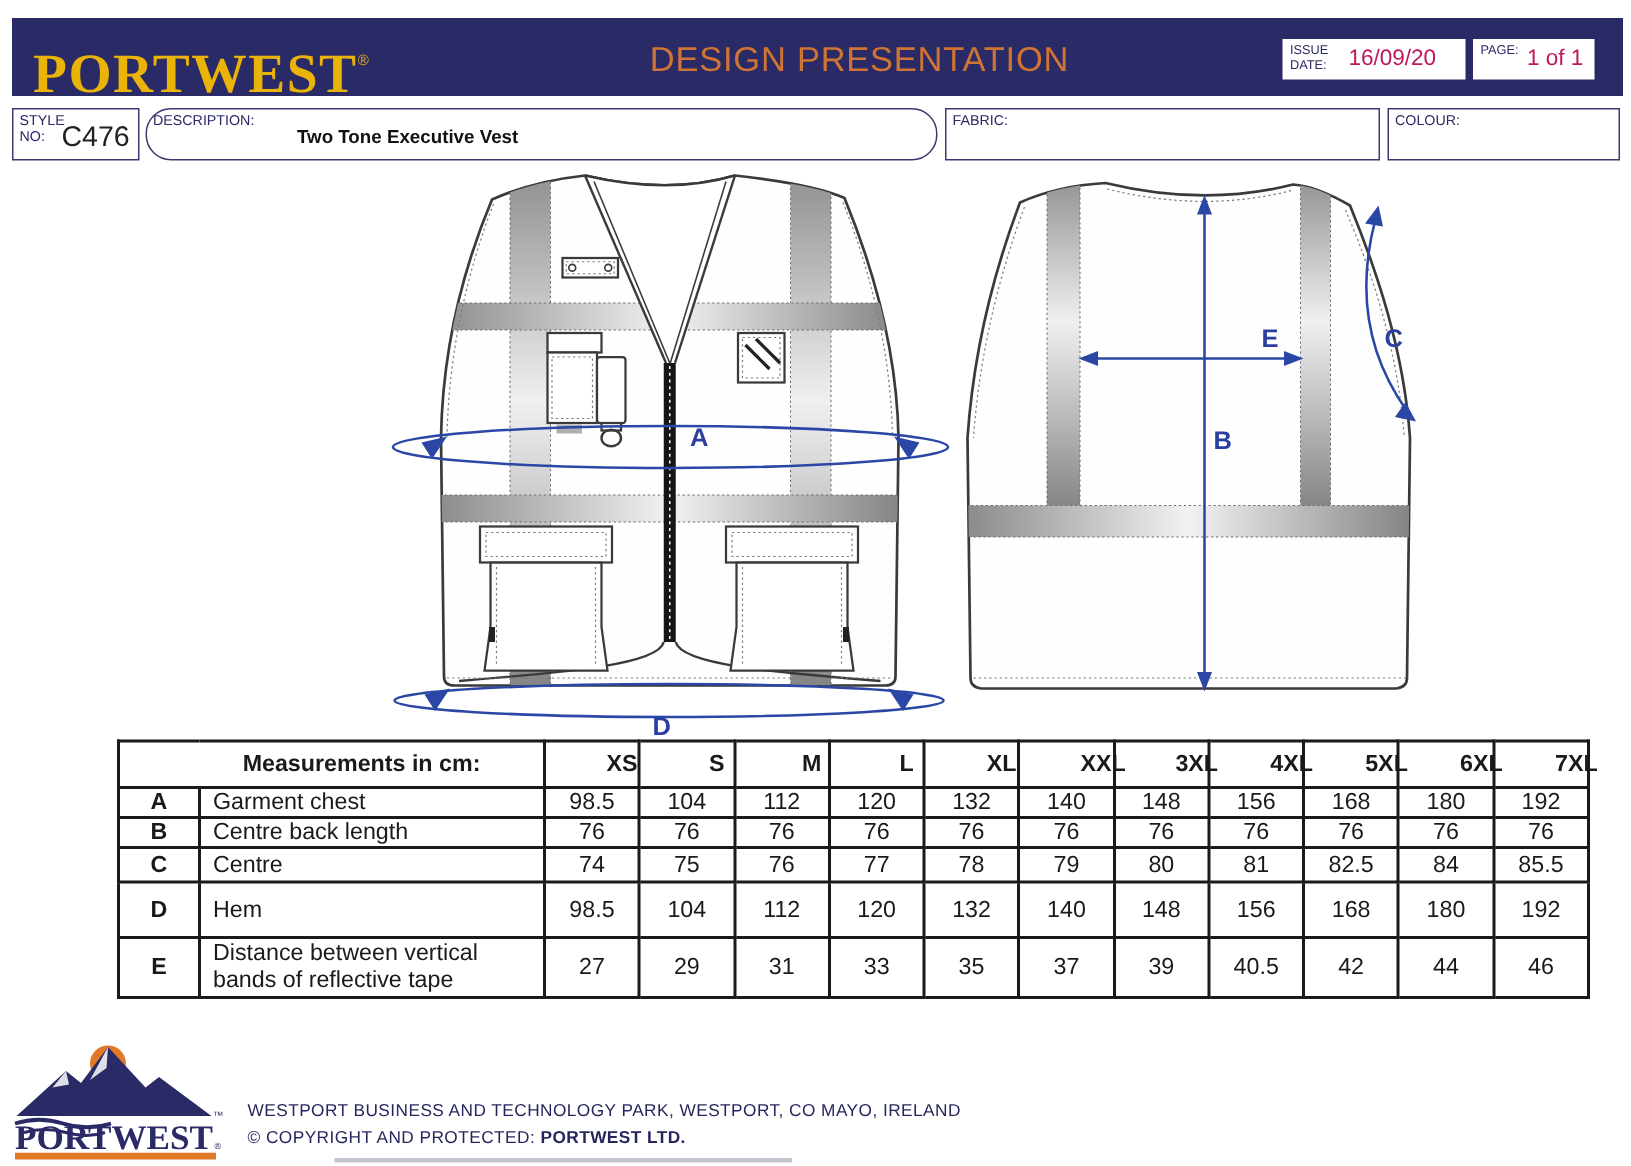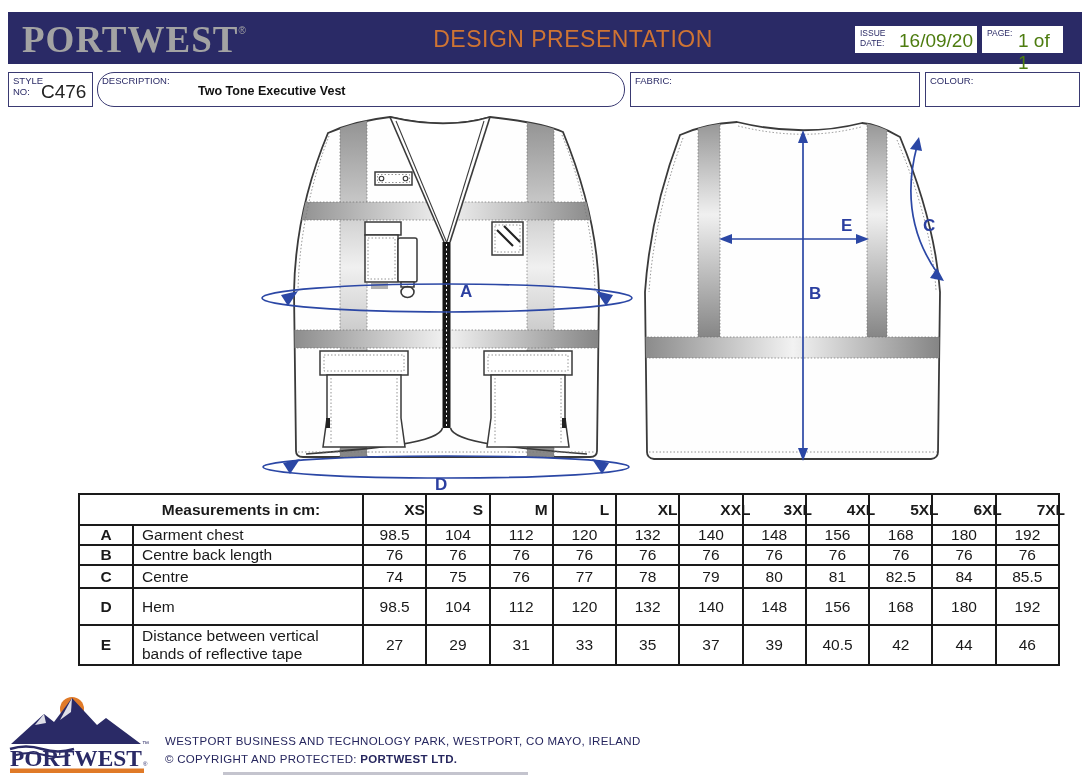"PORTWEST®" .brand { color: #a3a3a3 -> #eab308; top: 6px -> 16px }
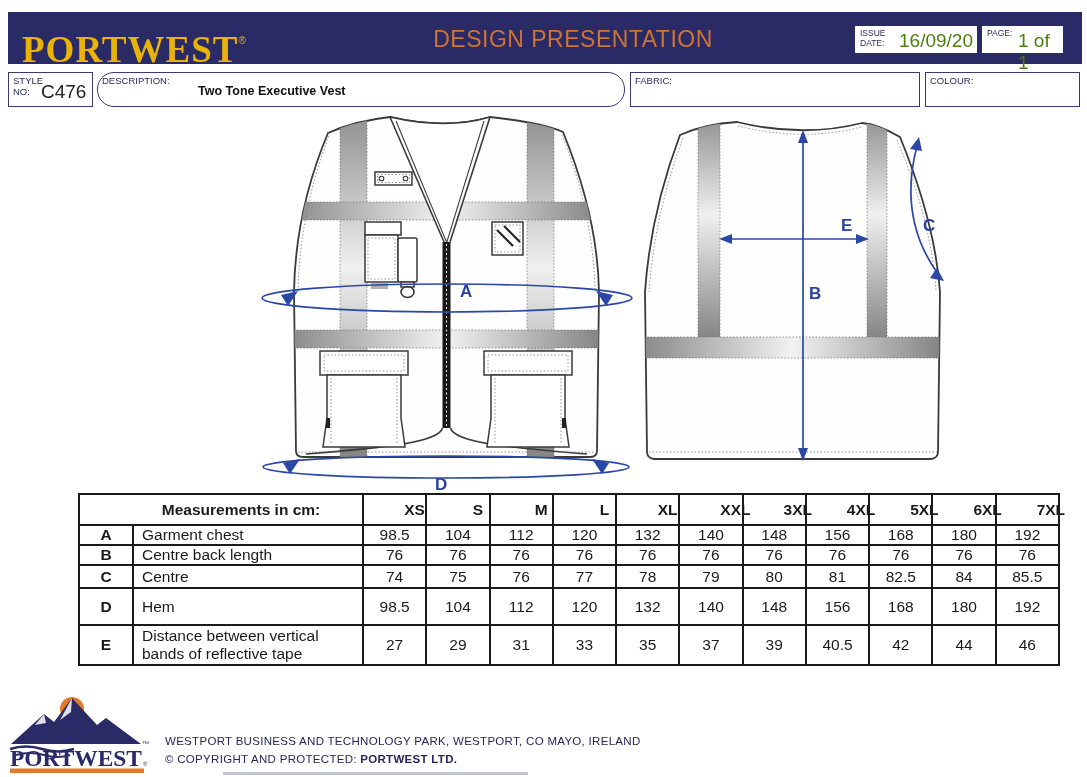"16/09/20" .band-box .val { color: #4d7c0f -> #be185d; font-size: 19px -> 15px }
